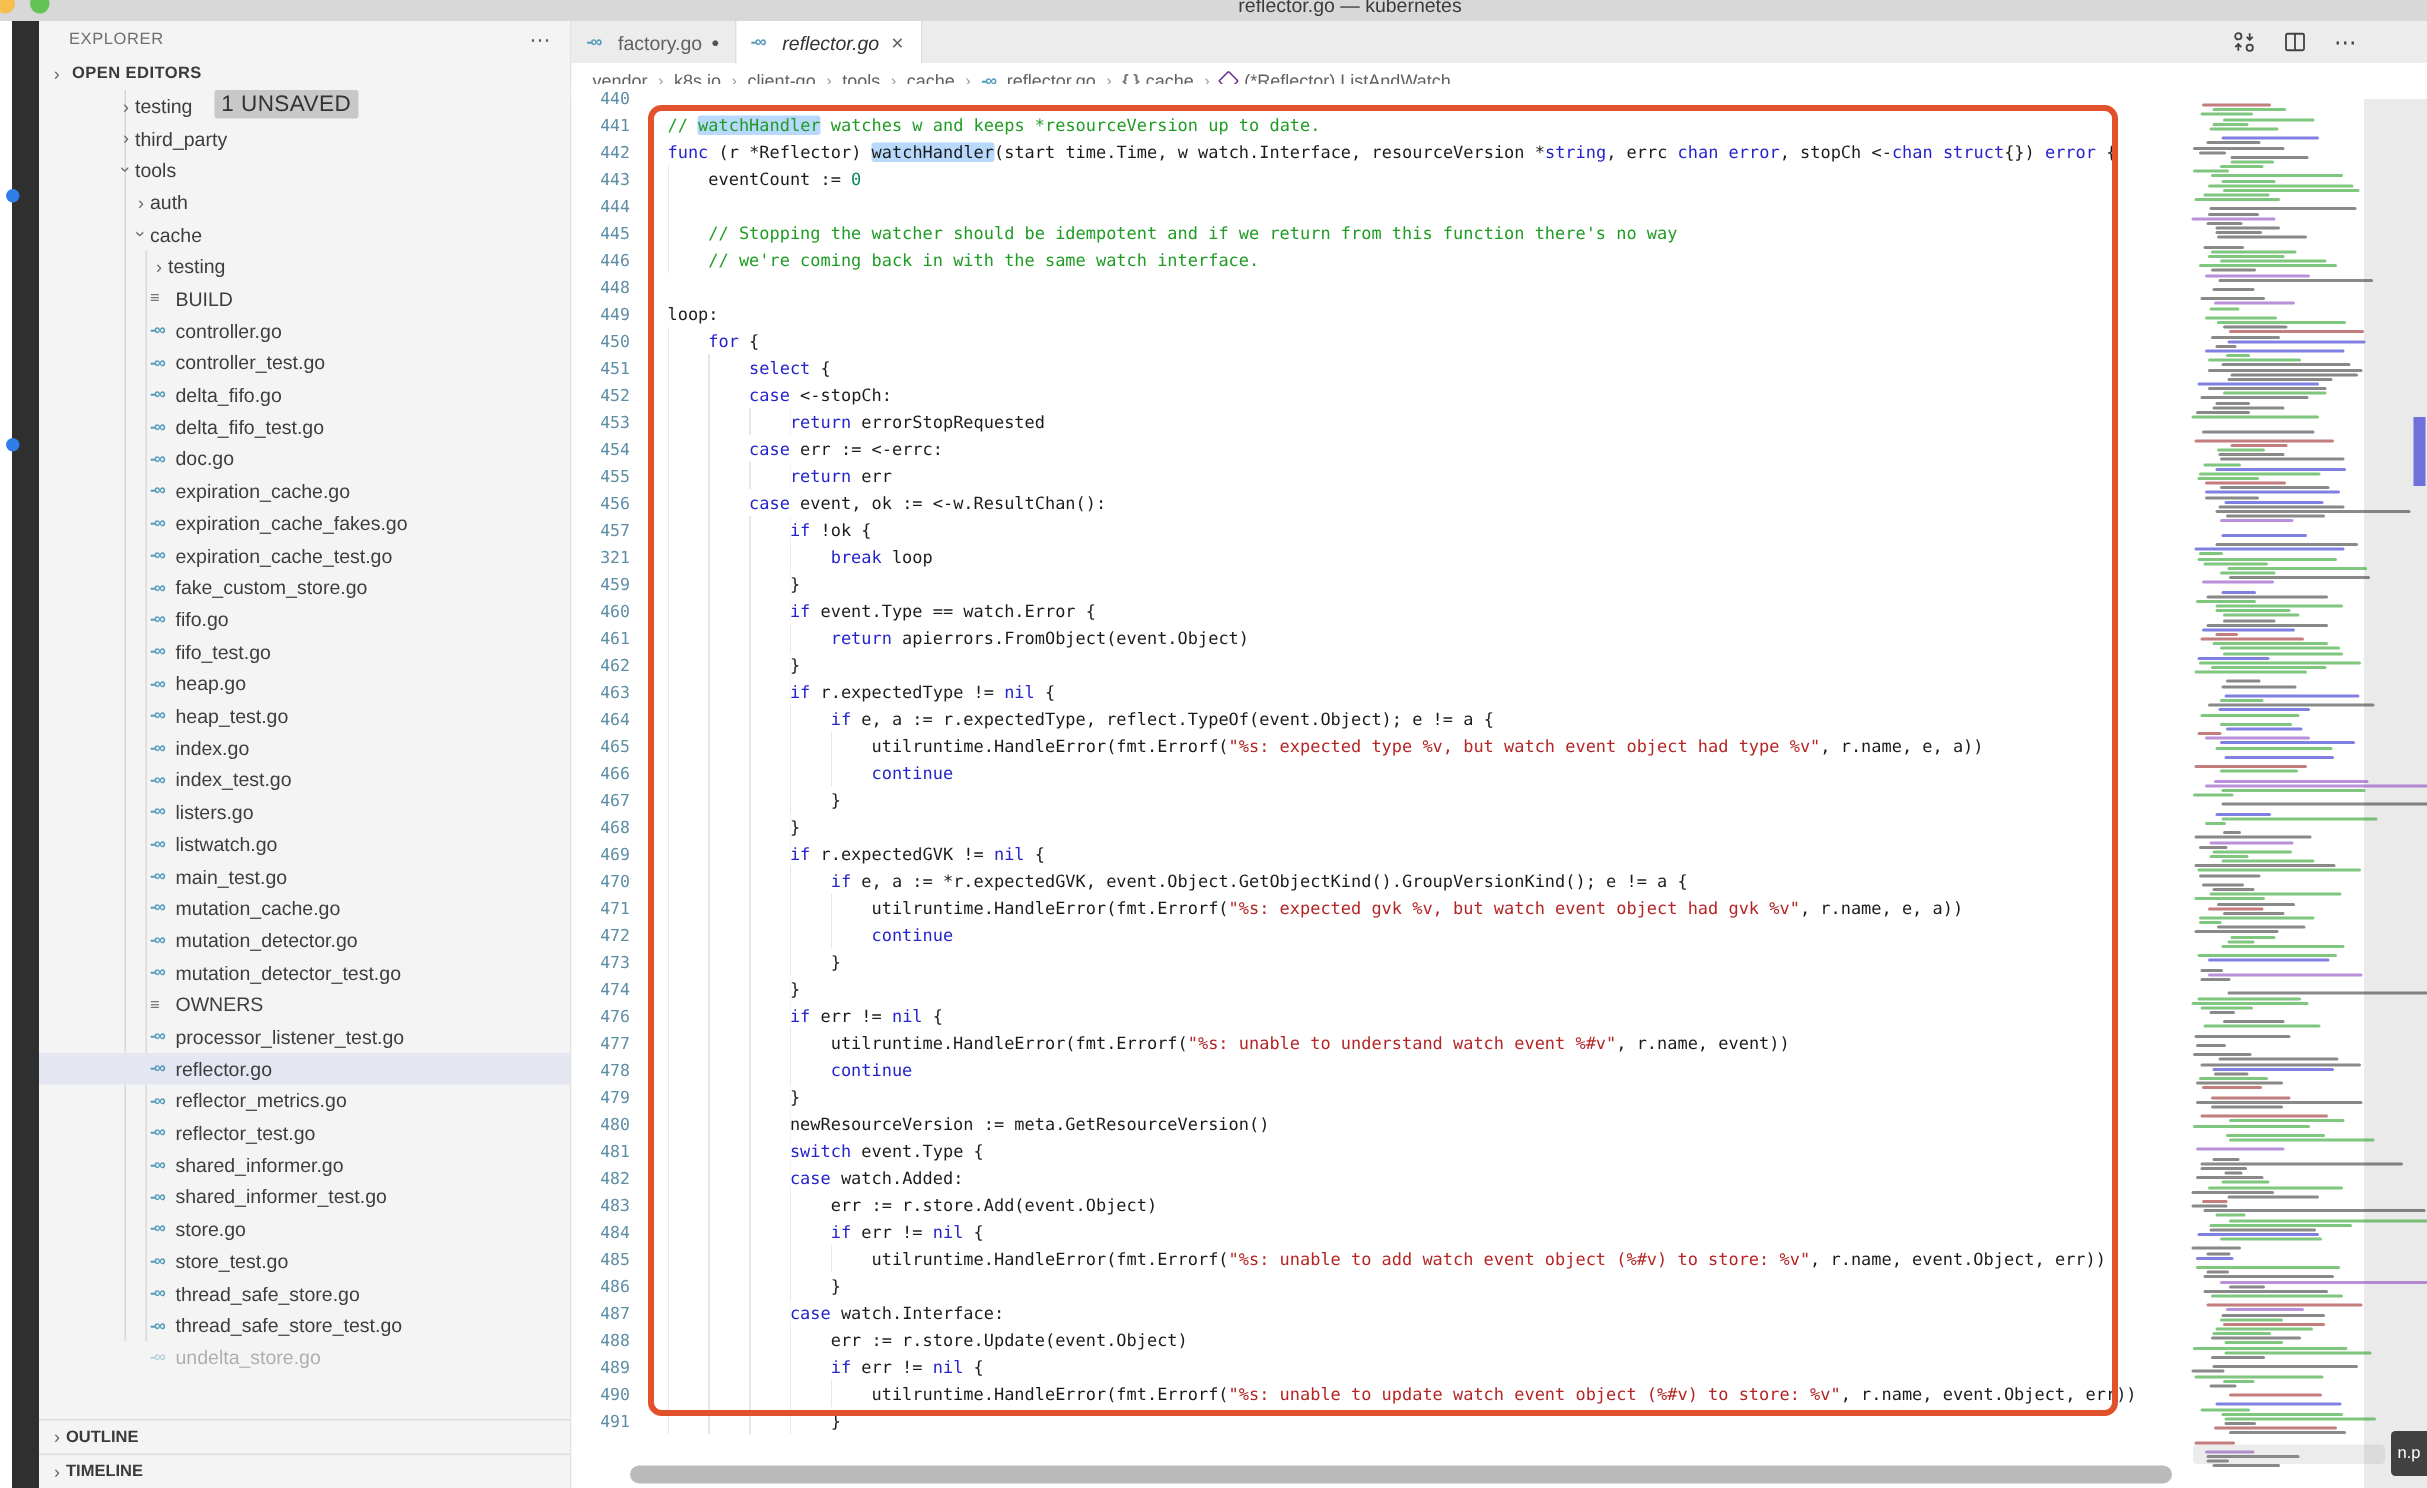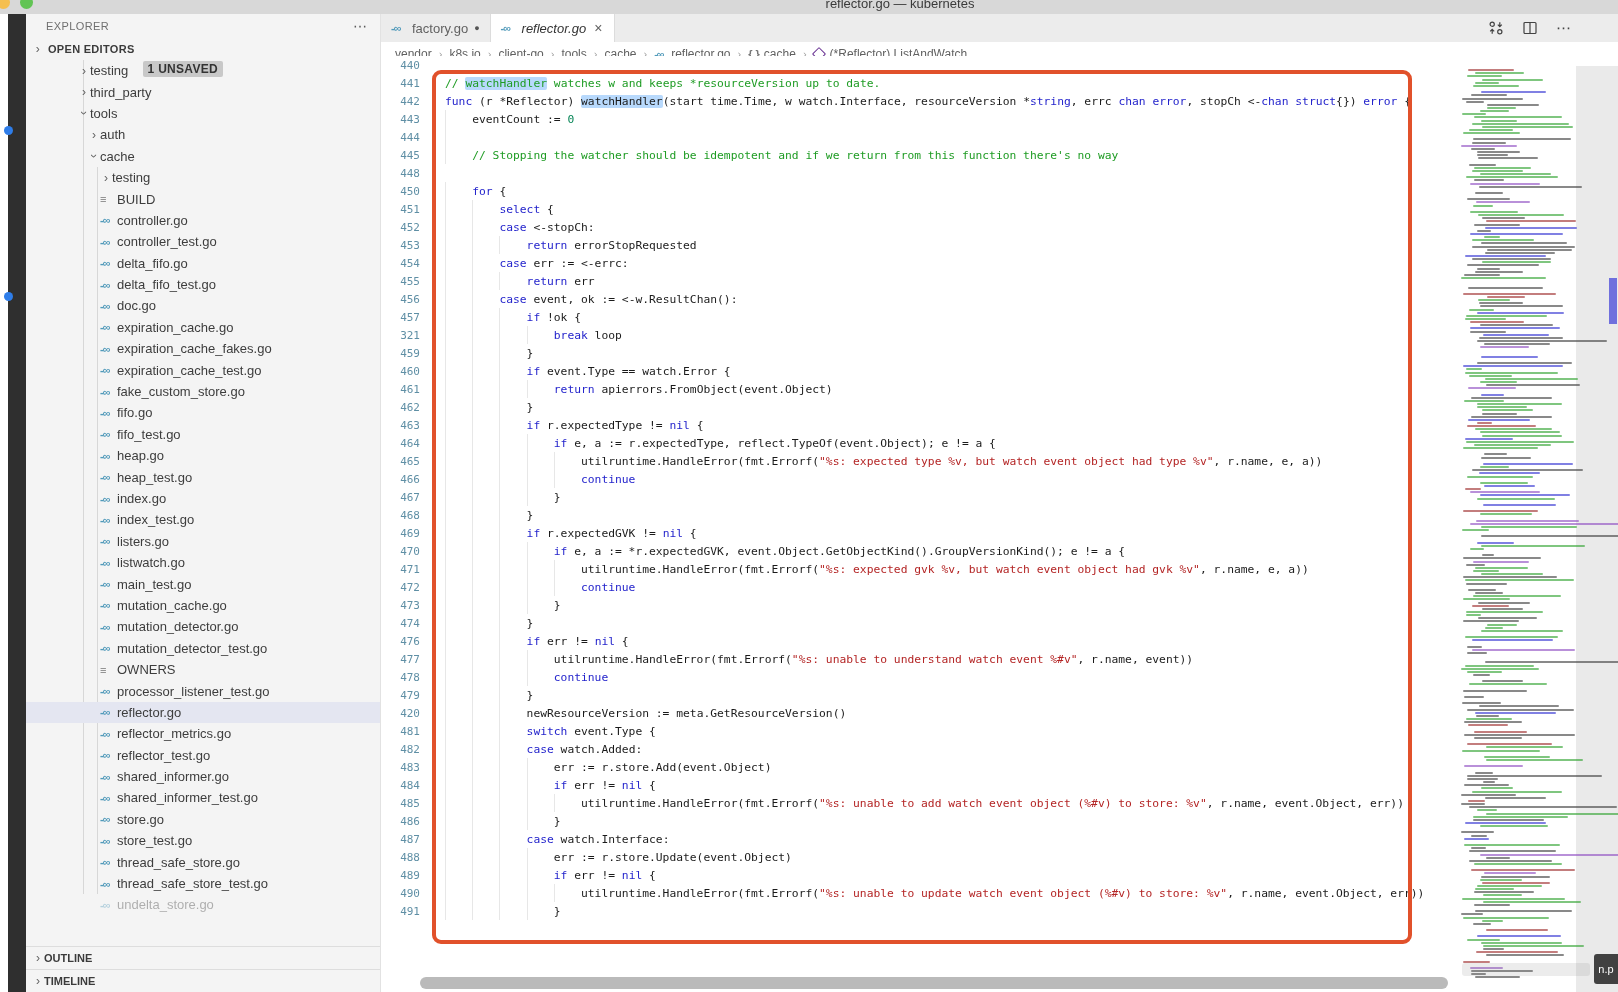"1 UNSAVED" .badge { font-size: 12px -> 15px; font-weight: bold -> normal }
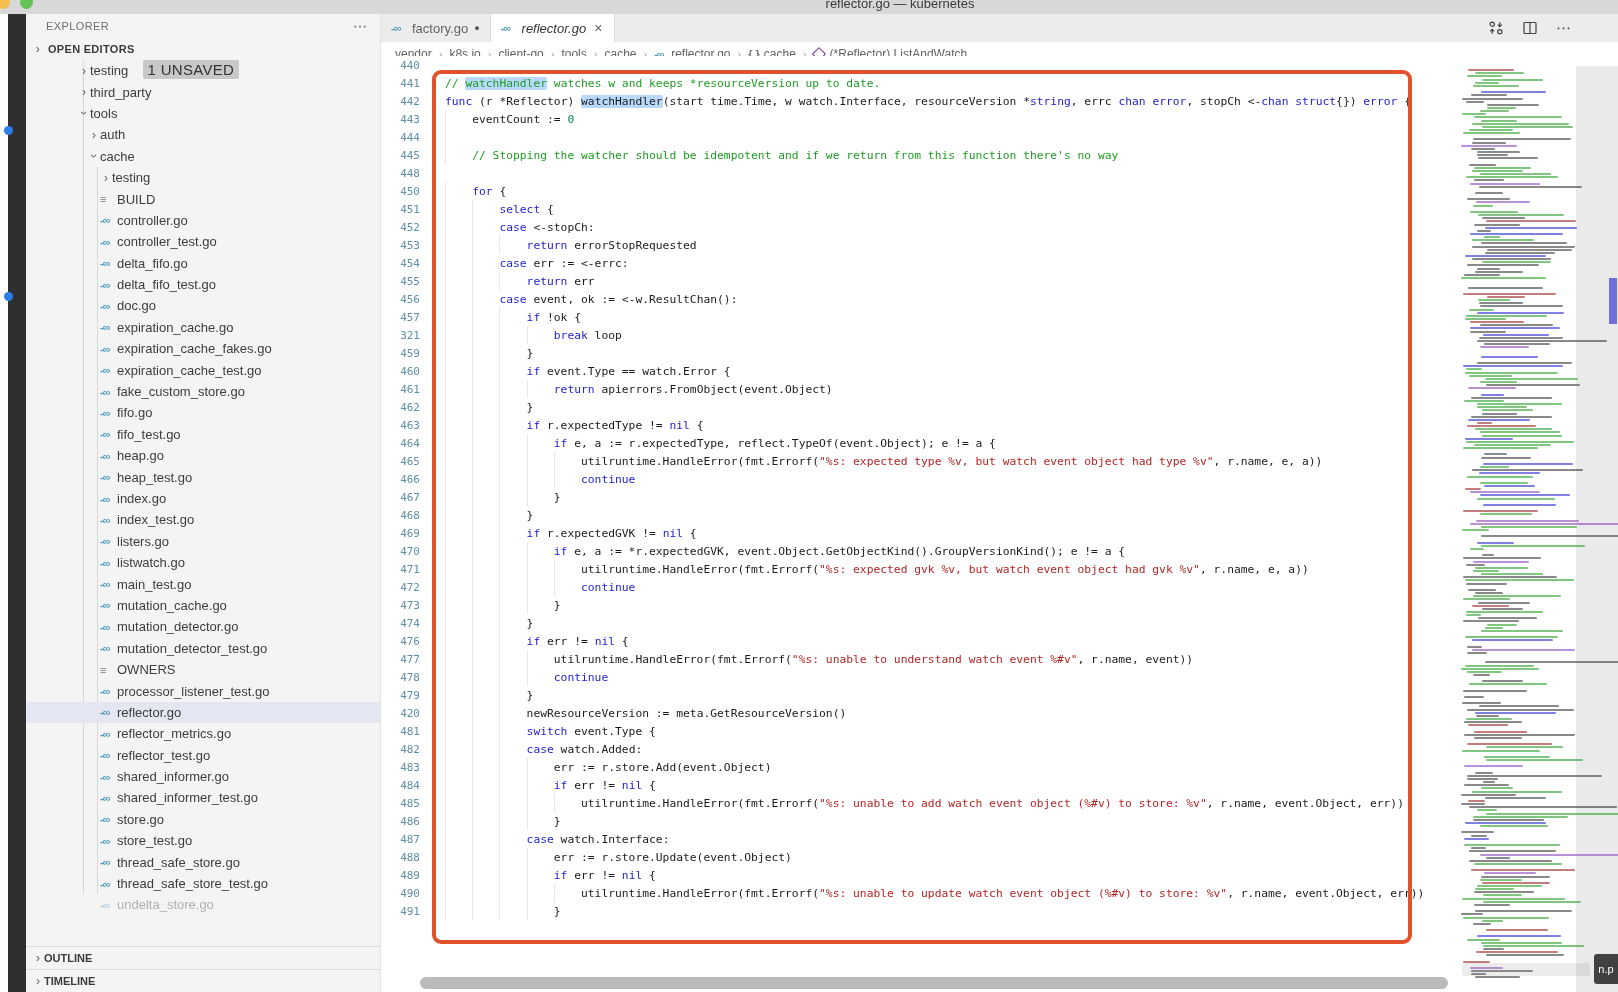"446" div.cline { html: none -> <div><span>446</span><span></span><span>// we're coming back in with the same watch interface.</span></div> }
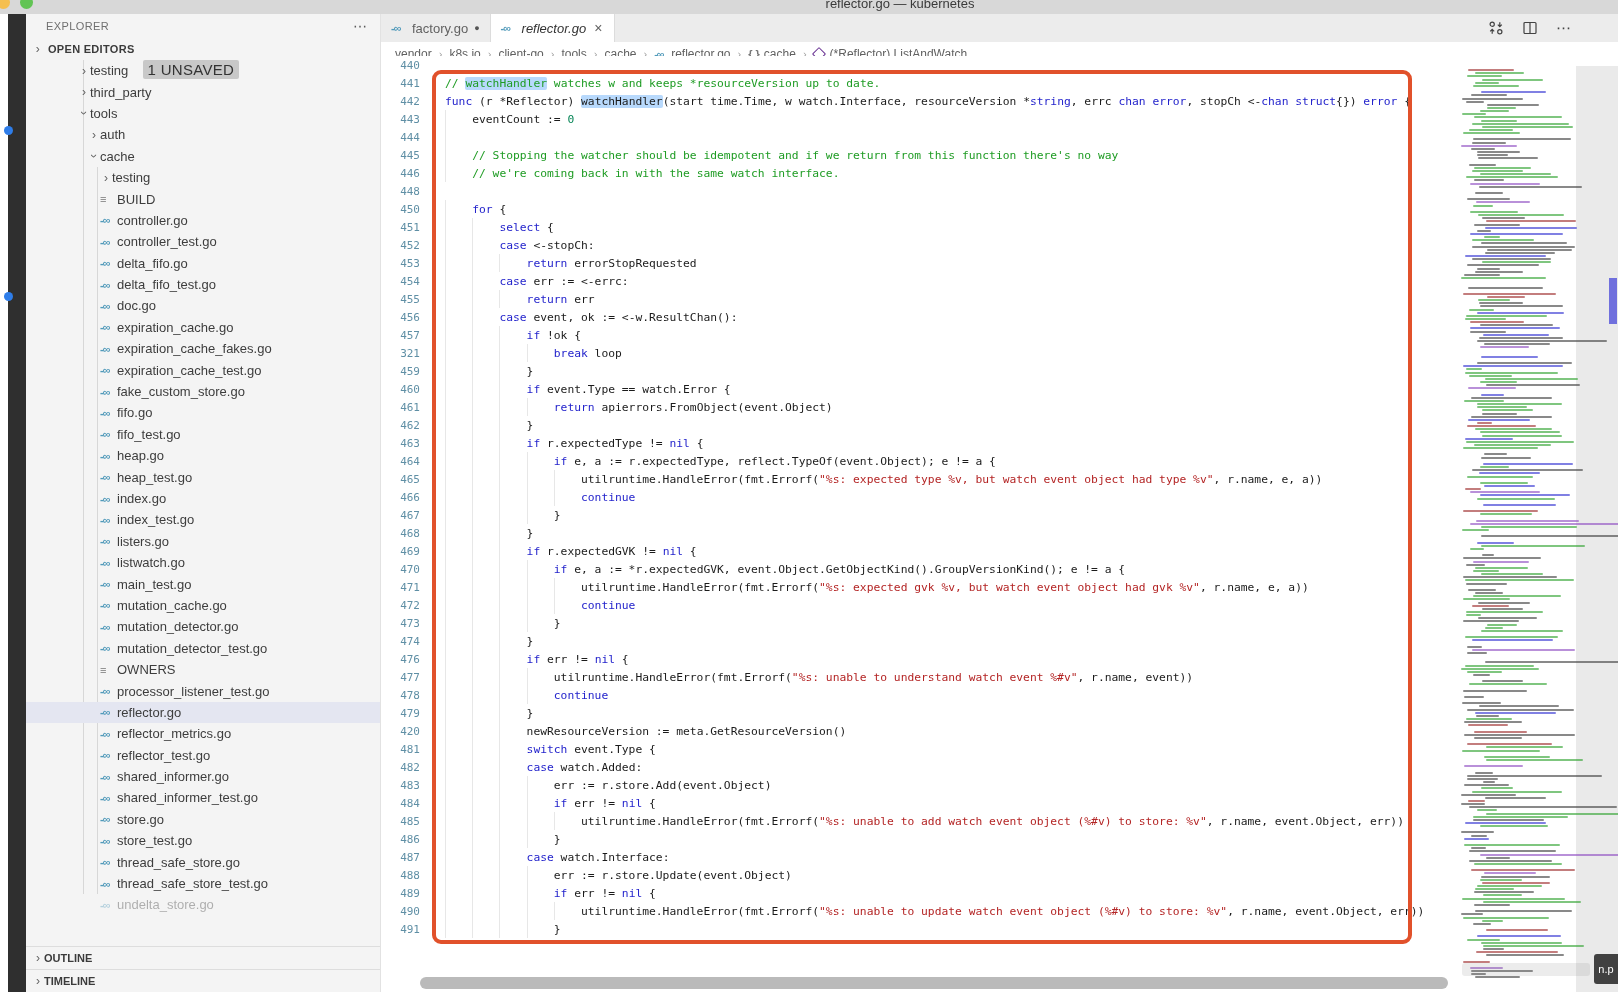"449" div.cline { html: none -> <div><span>449</span><span>loop:</span></div> }
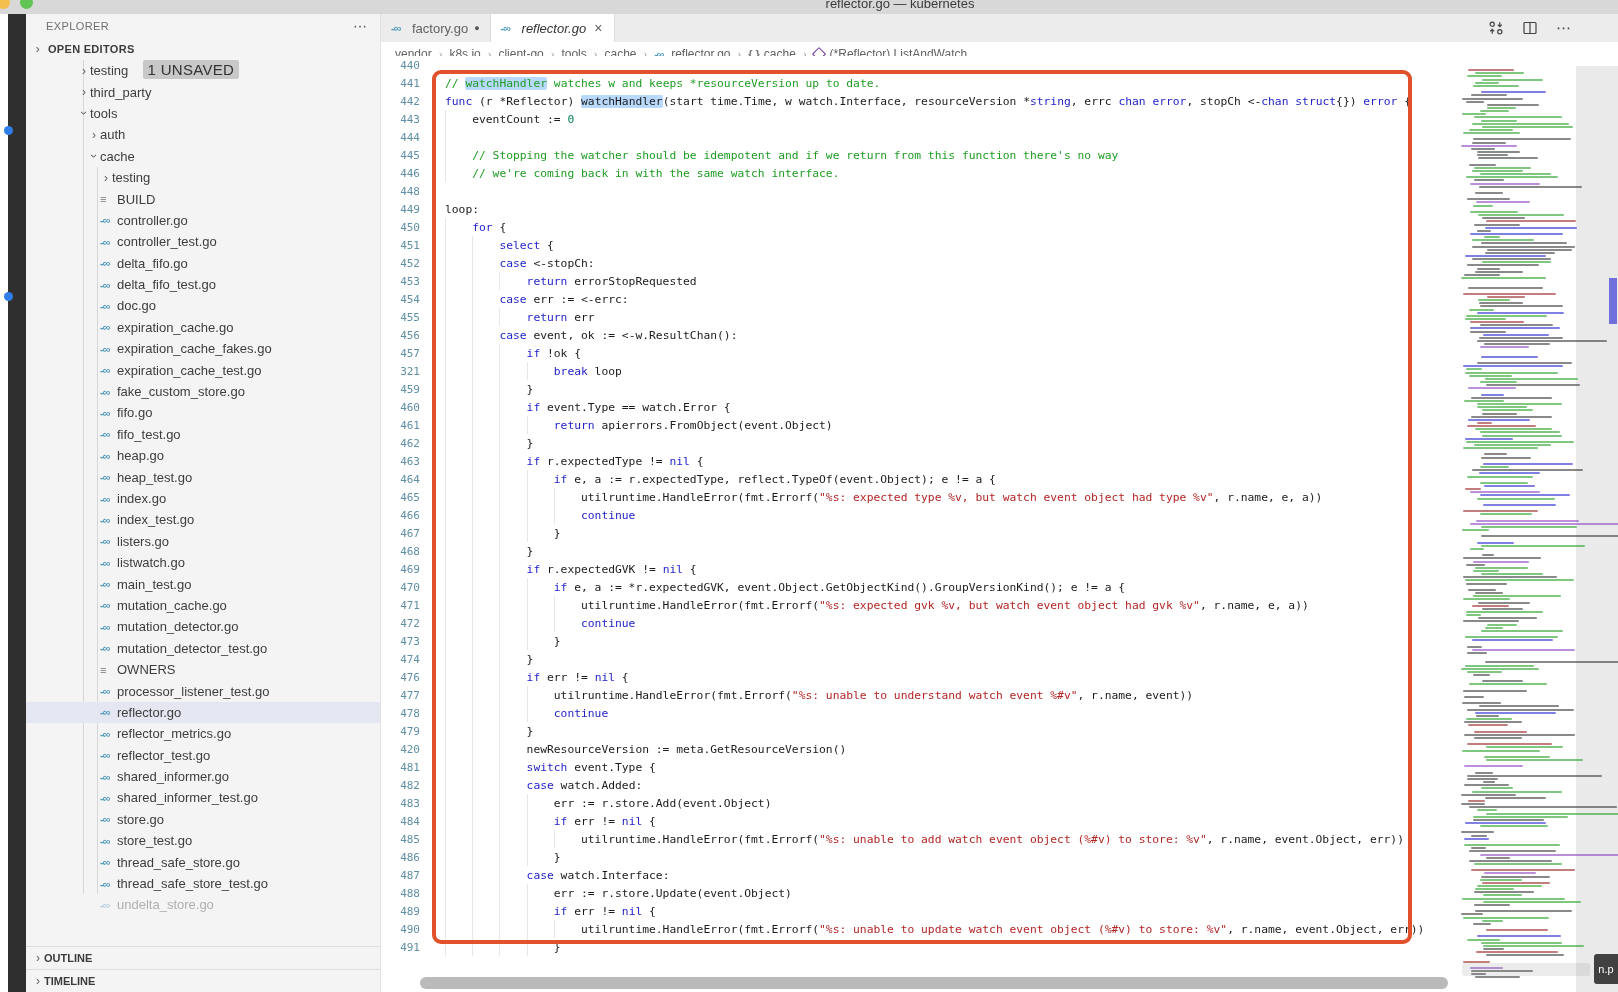"420" span.ln { text: 420 -> 480 }
